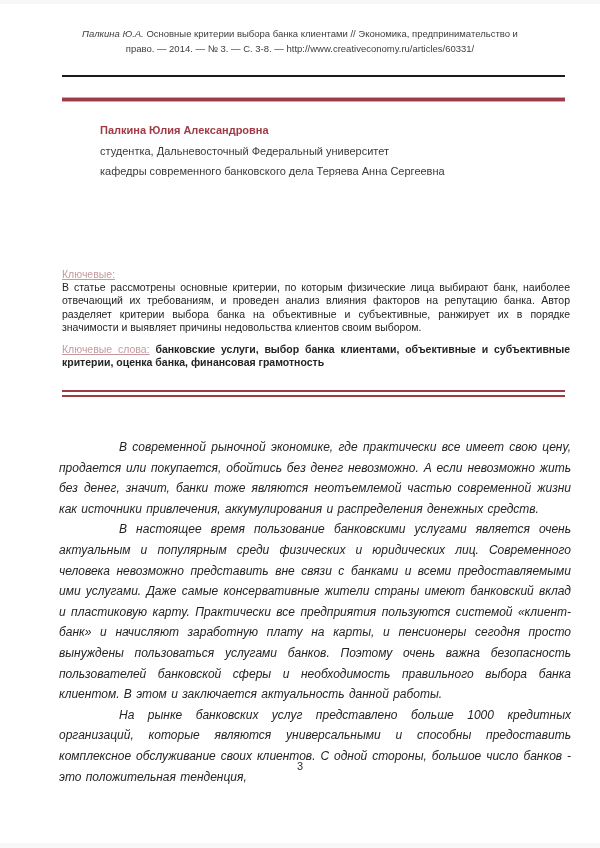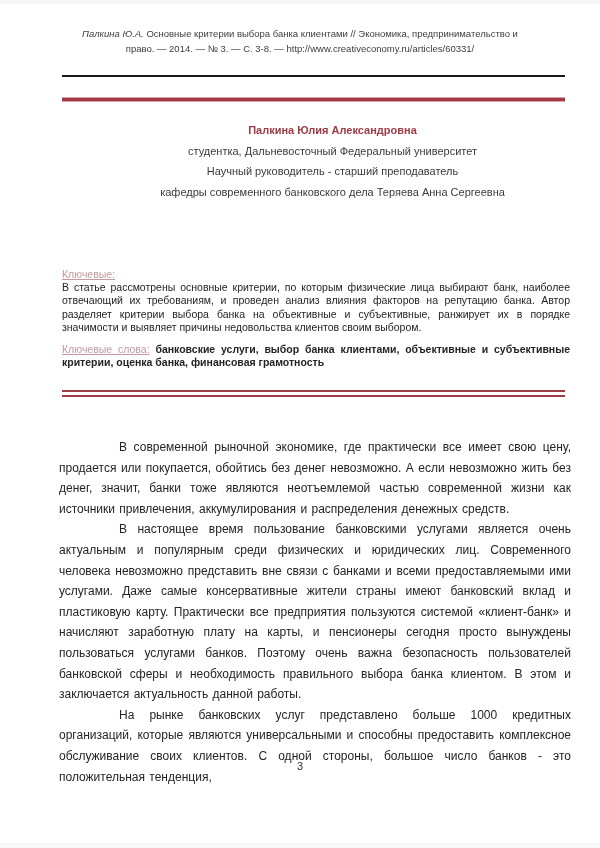"Палкина Юлия Александровна" .author-block { text-align: center -> left }
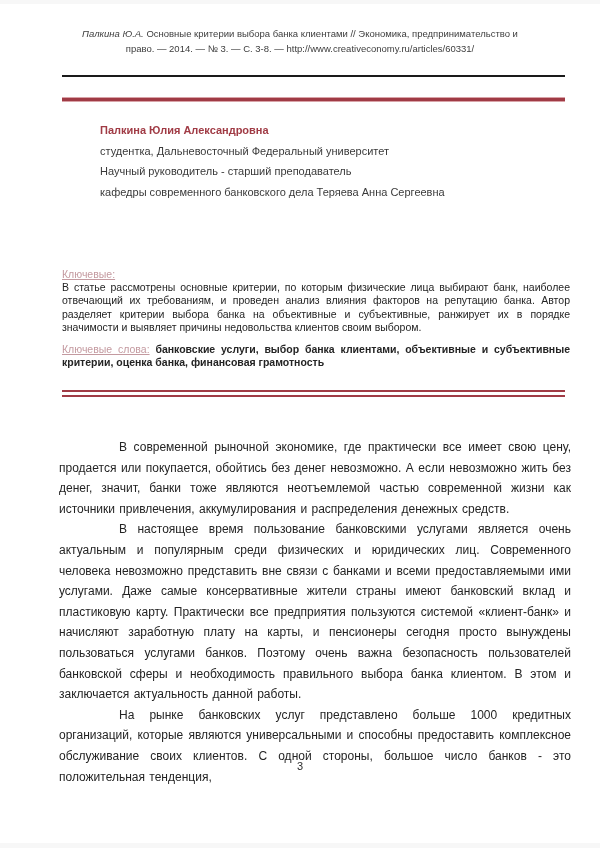"Научный руководитель - старший" div { html: <div>Научный руководитель - старший преподаватель</div> -> none }
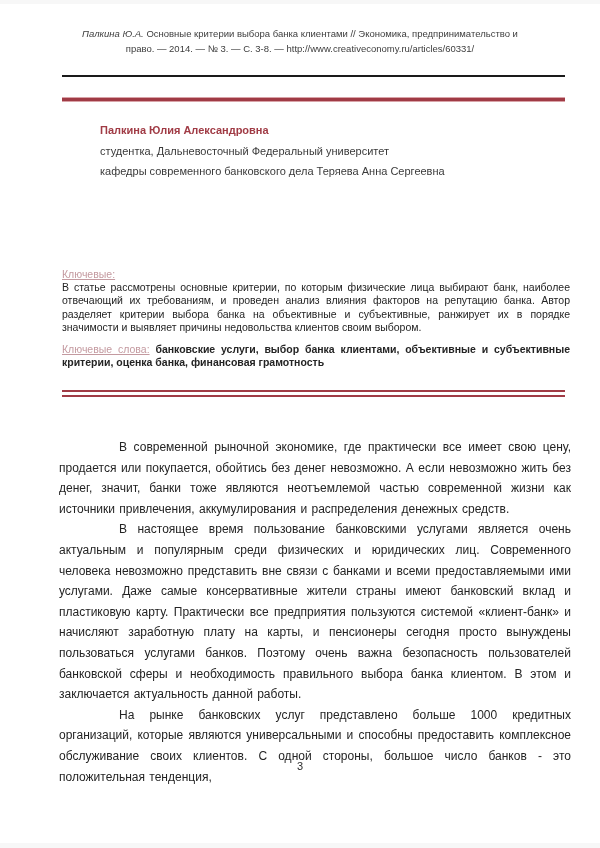"В современной рыночной экономике, где" .body-text p { font-style: none -> italic }
